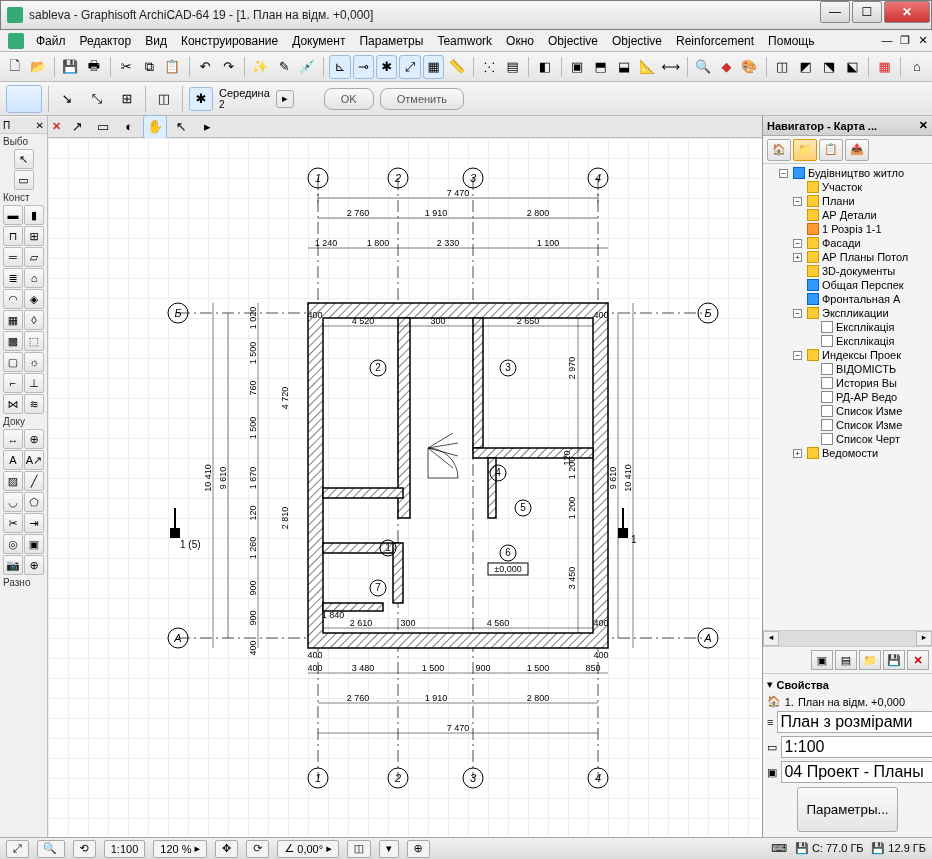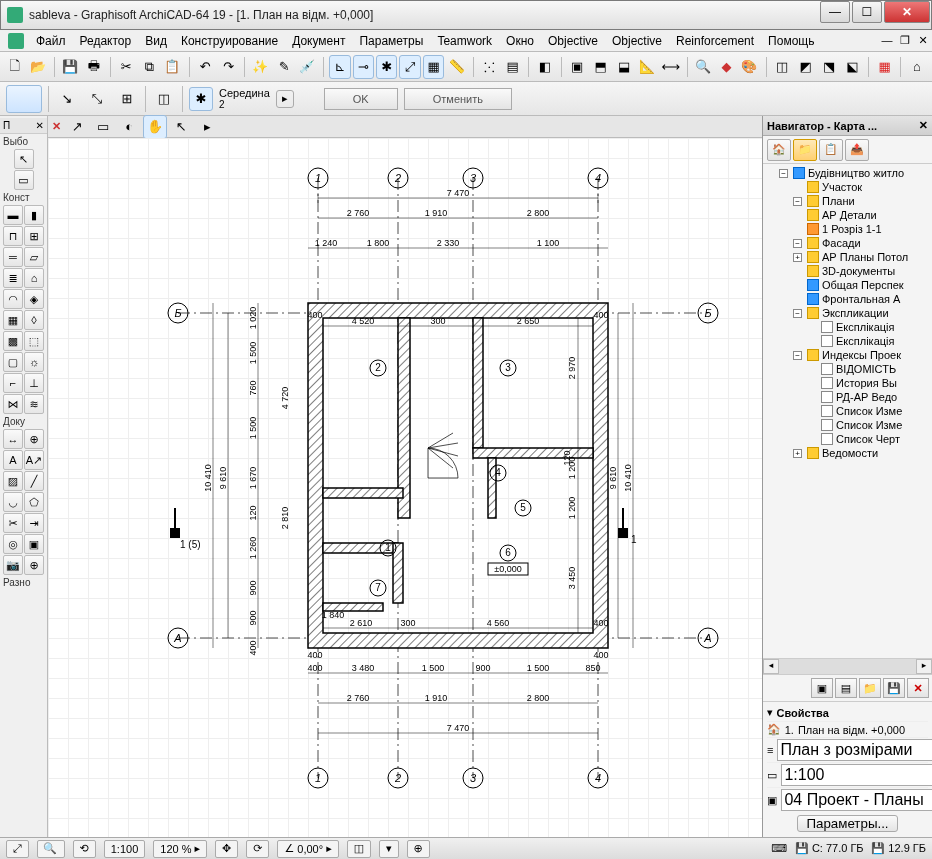"OK" .pillbtn { border-radius: 0 -> 8px; padding: 0 28px -> 0 16px }
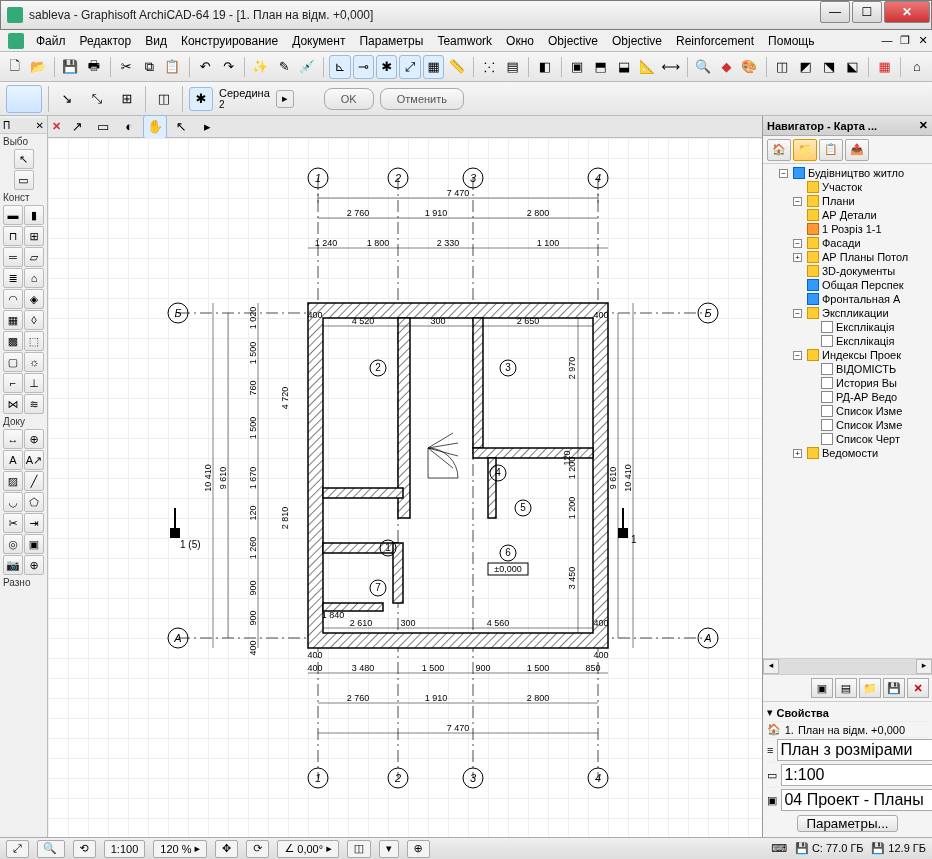"Параметры..." .props .pbtn { padding: 0 8px -> 14px 8px }
